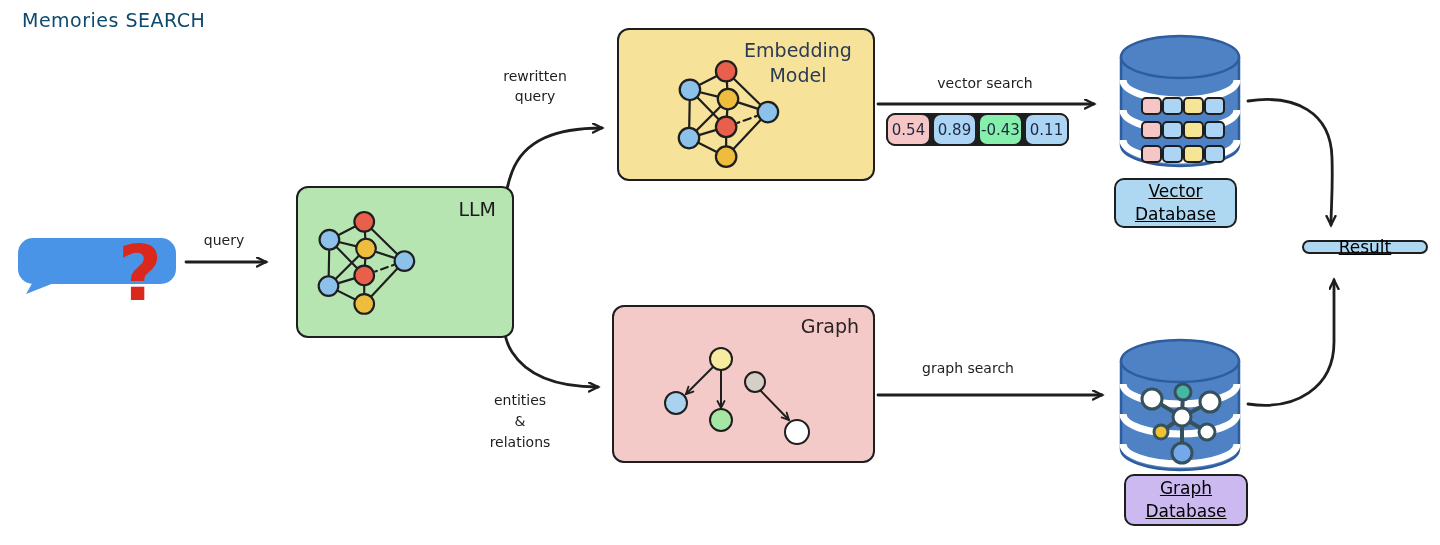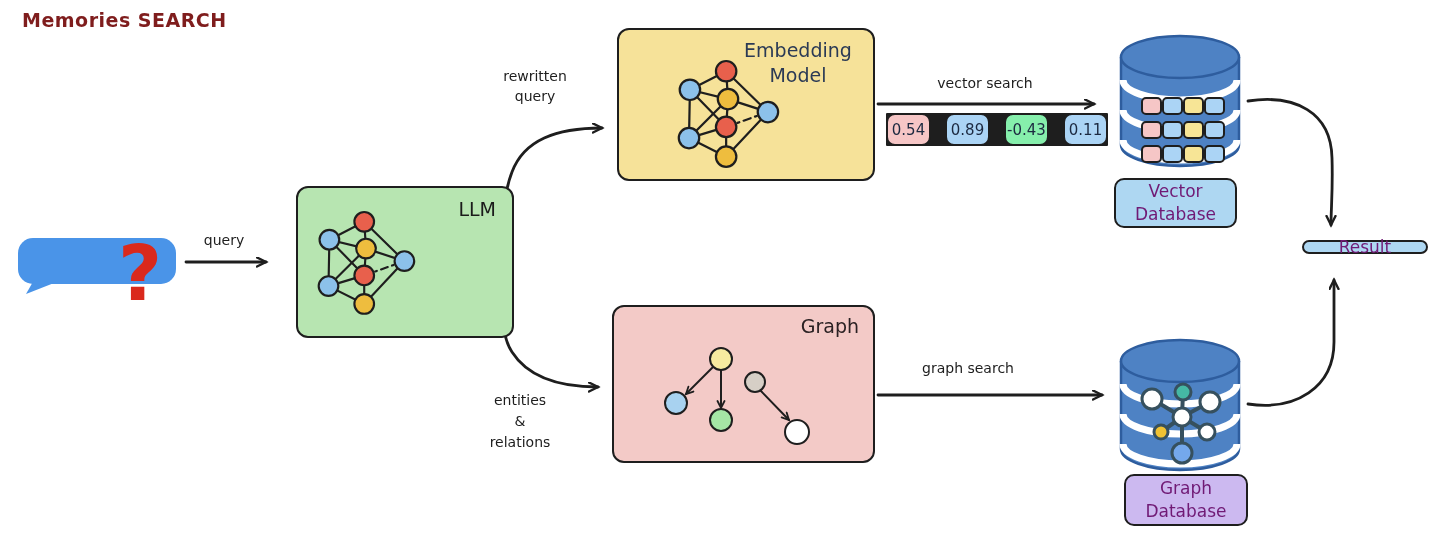"Memories SEARCH" .title { color: #7f1d1d -> #0c4a6e; font-weight: 700 -> 400 }
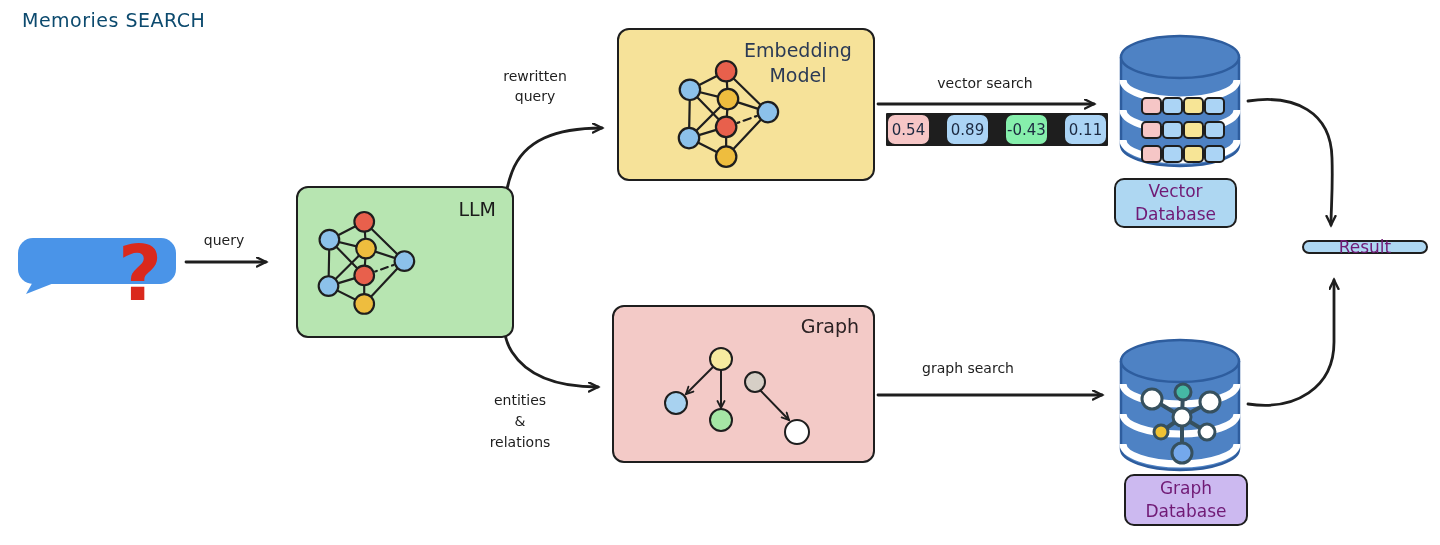"0.54" .chips { border-radius: 1px -> 10px; gap: 14px -> 1px }
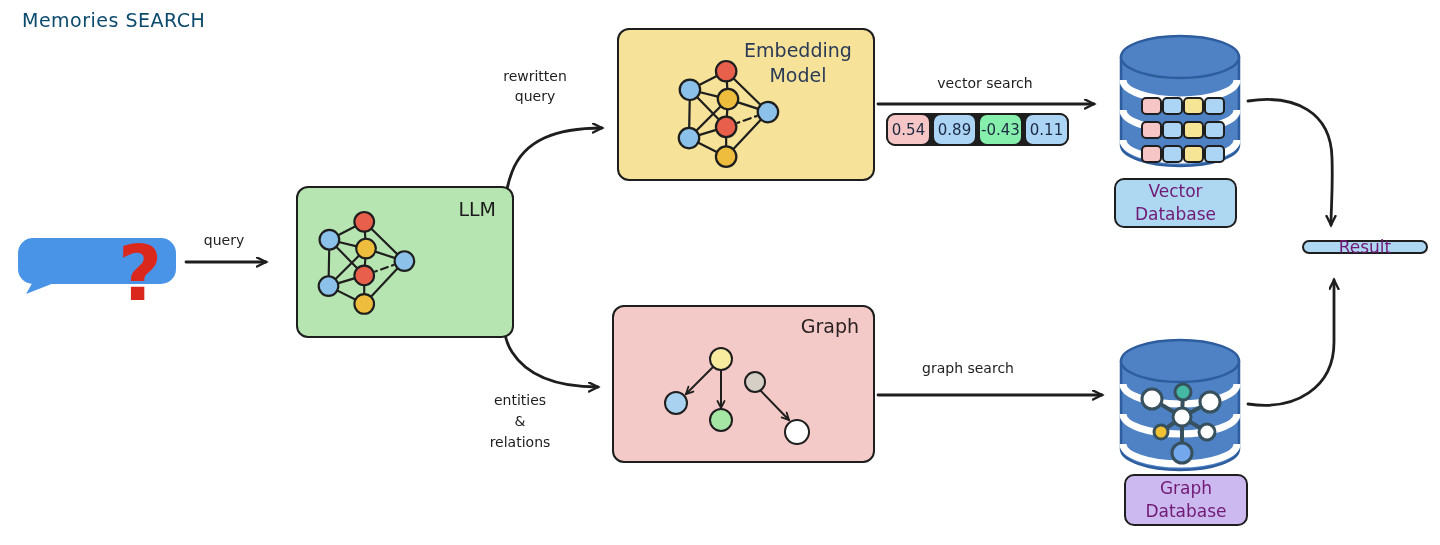"Vector" .dblabel { color: #701a75 -> #000000; text-decoration: none -> underline }
